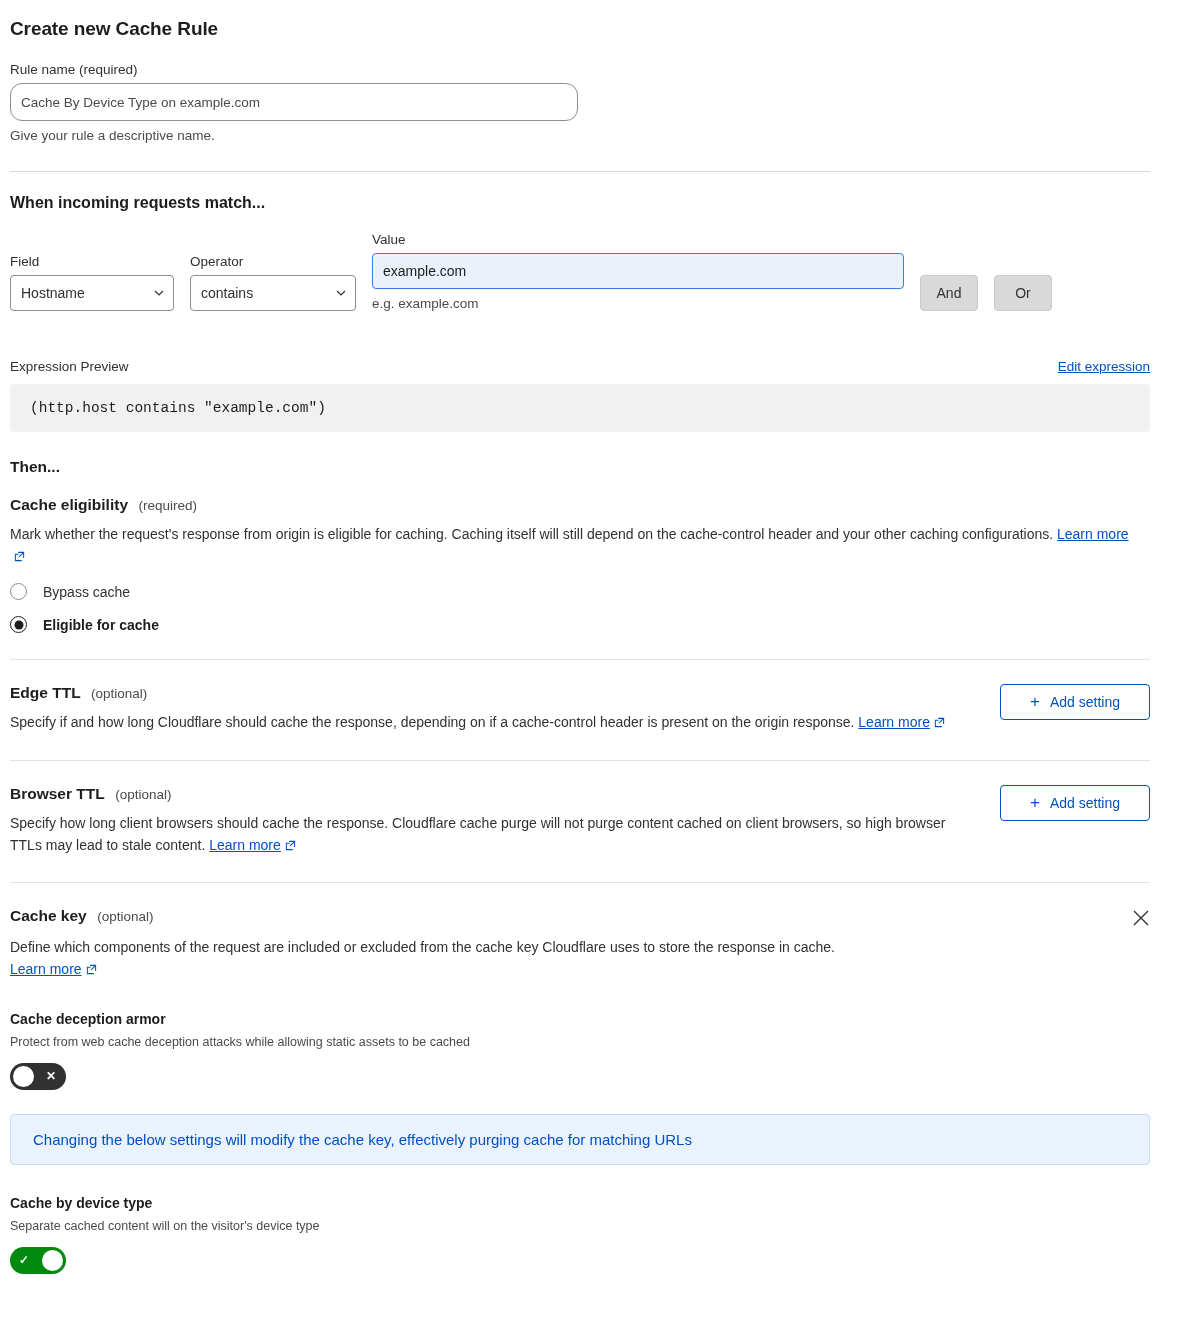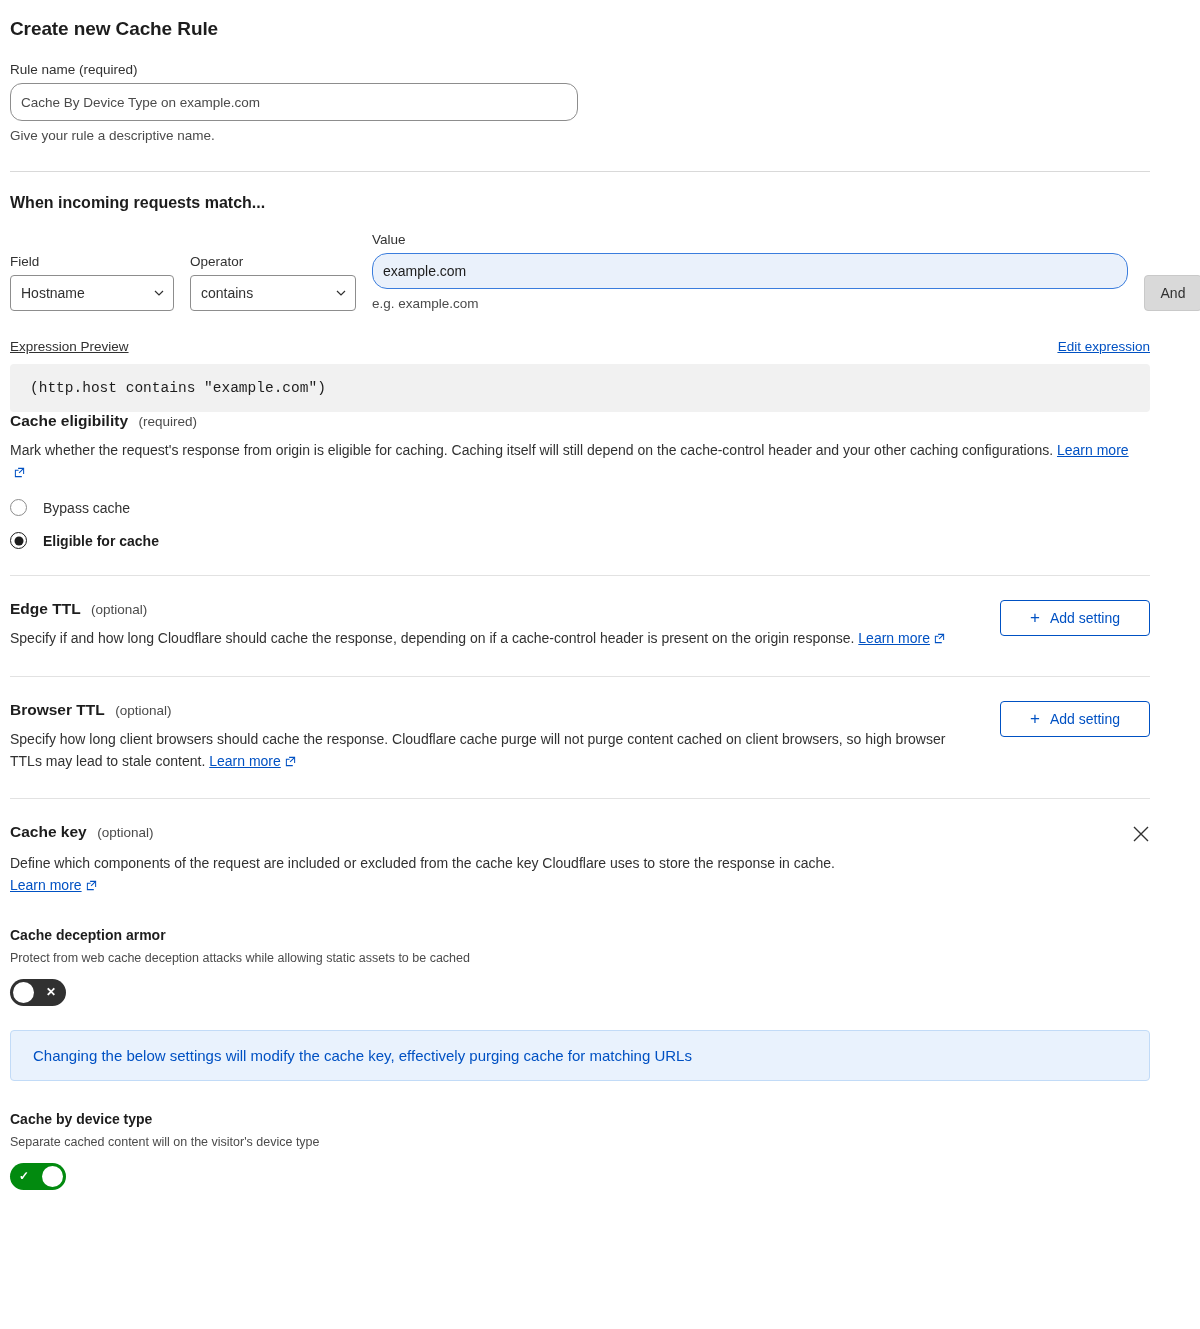"example.com" .value-input { border-radius: 15px -> 4px; width: 756px -> 532px }
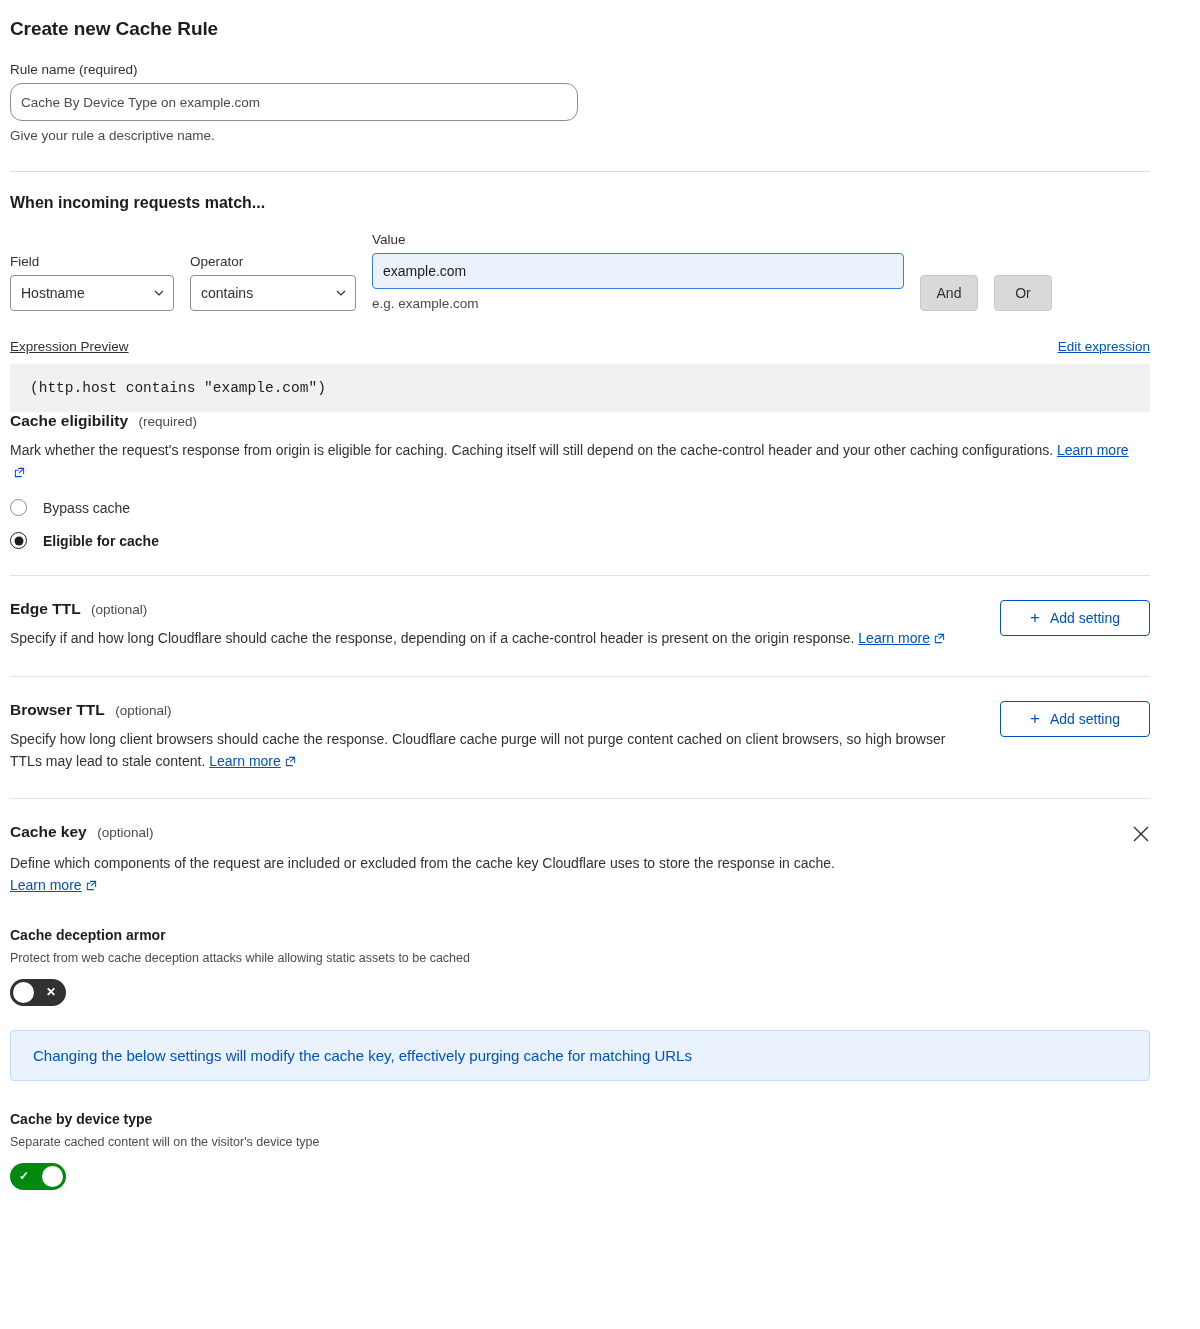"Expression Preview" .expr-header { margin-top: 28px -> 48px; text-decoration: underline -> none }
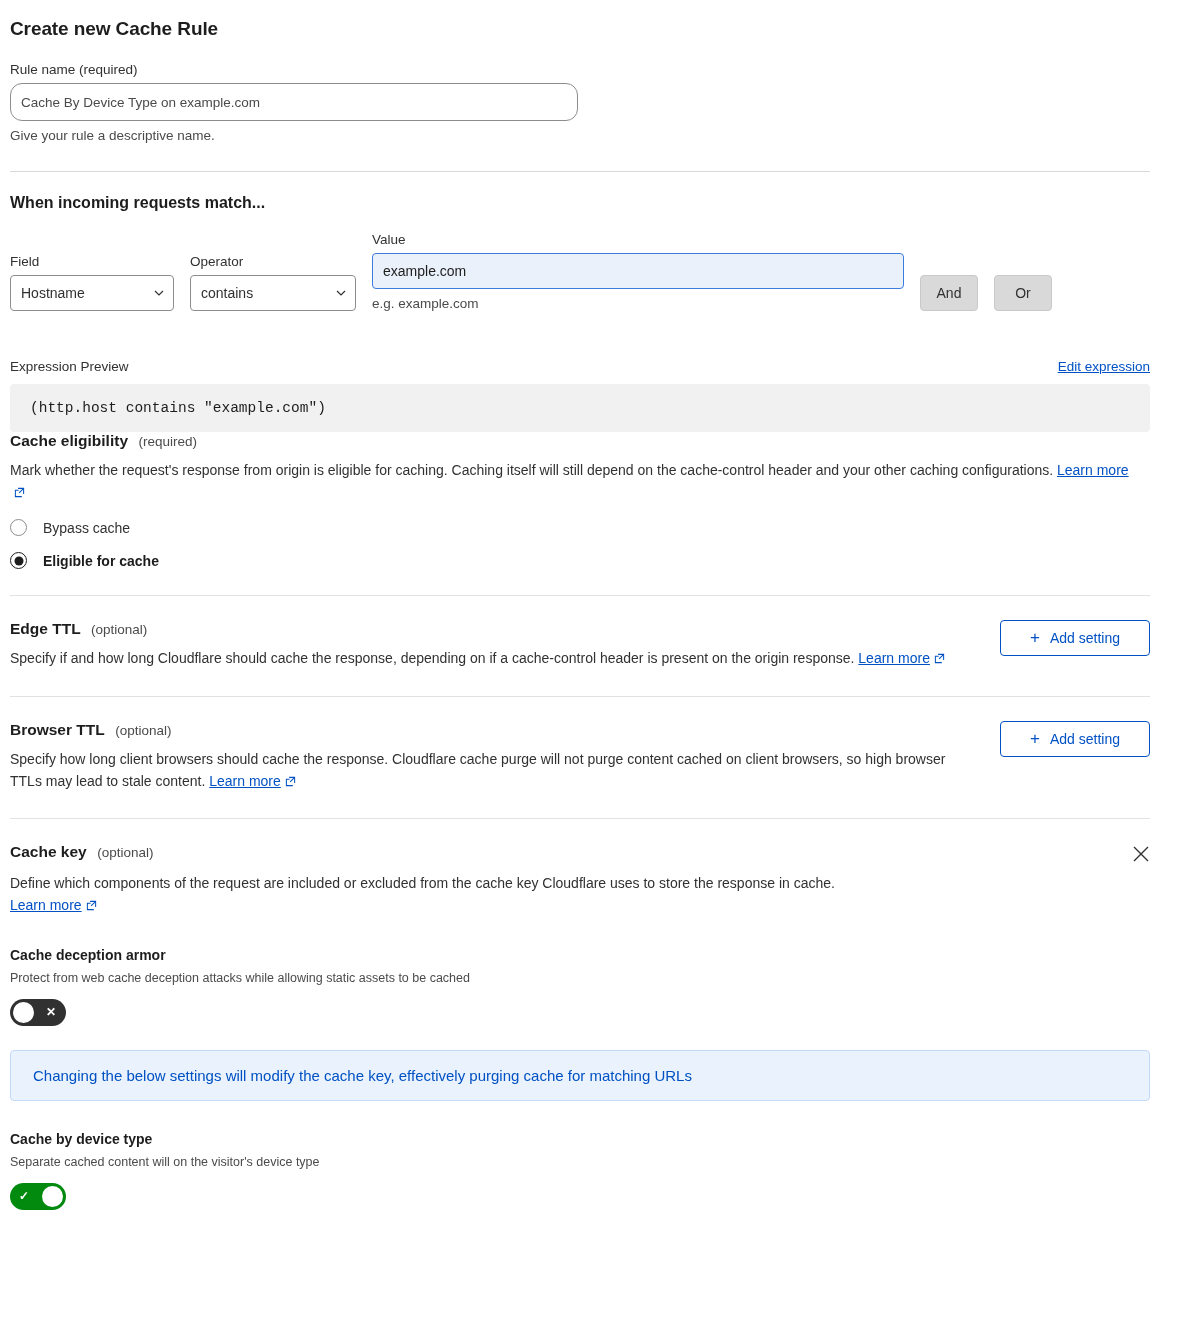"Then..." div.then-head { html: none -> <div>Then...</div> }
